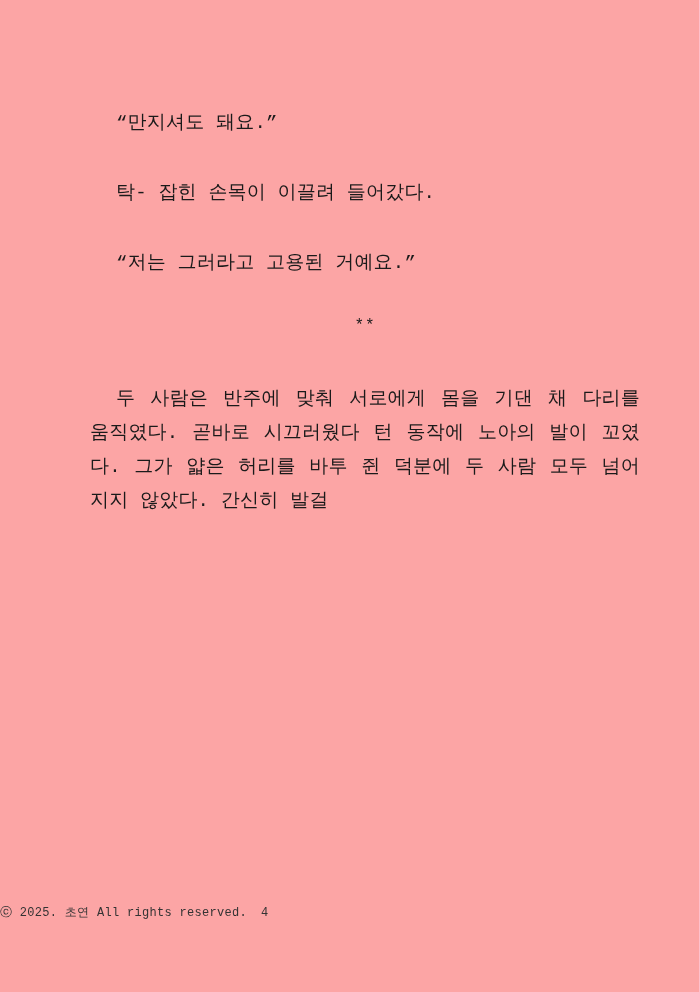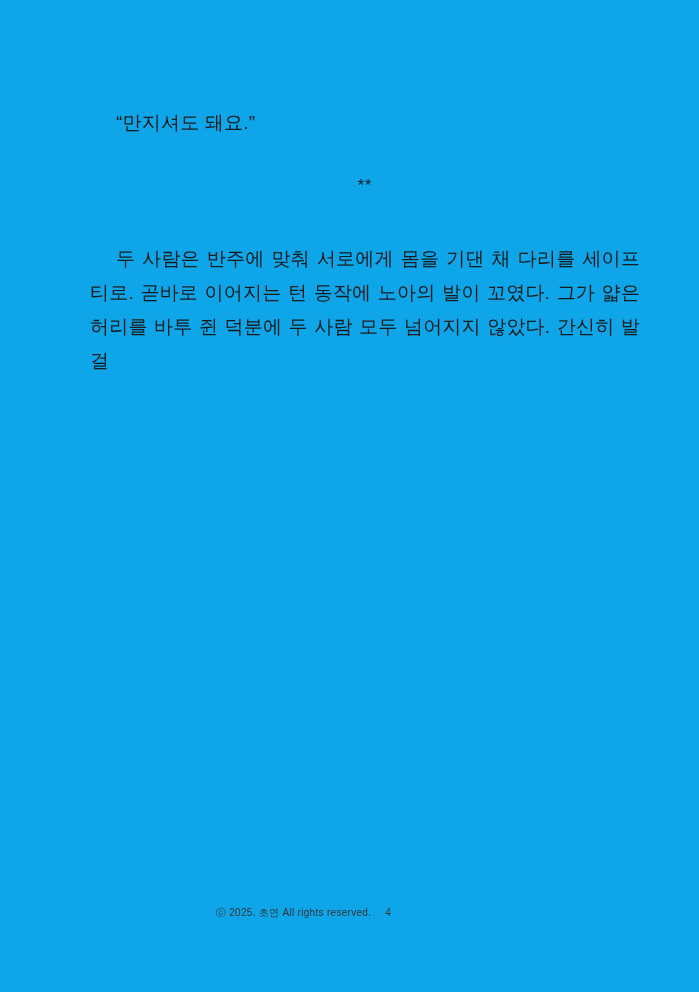"“만지셔도 돼요.”" .page { background: #0ea5e9 -> #fca5a5; font-family: Liberation Sans, sans-serif -> Liberation Mono, monospace }
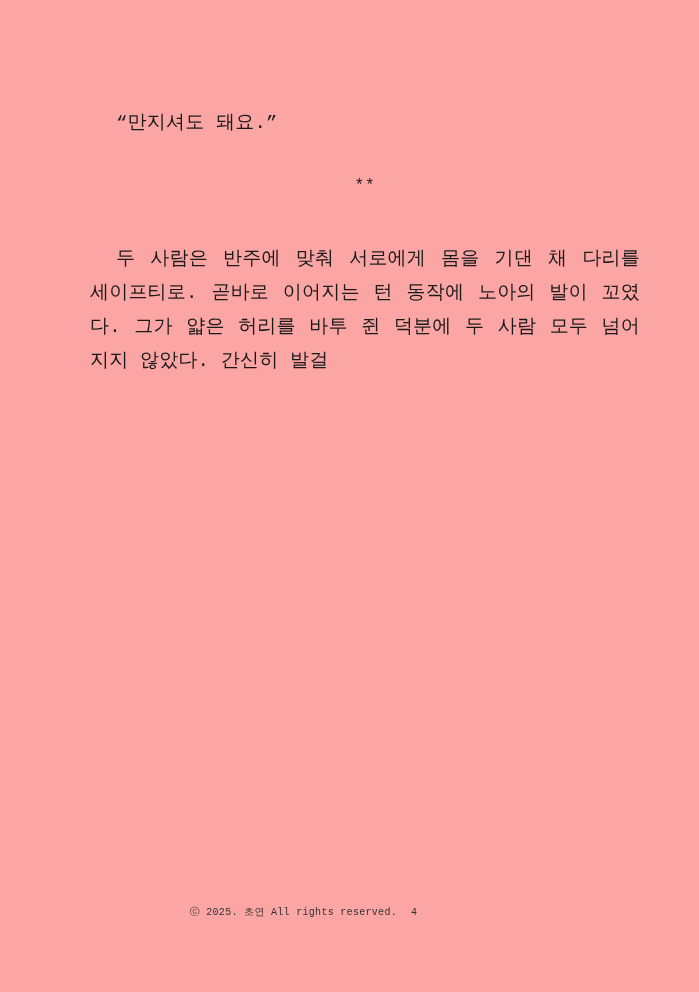"탁- 잡힌 손목이 이끌려 들어갔다." p.para { html: none -> <p>탁- 잡힌 손목이 이끌려 들어갔다.</p> }
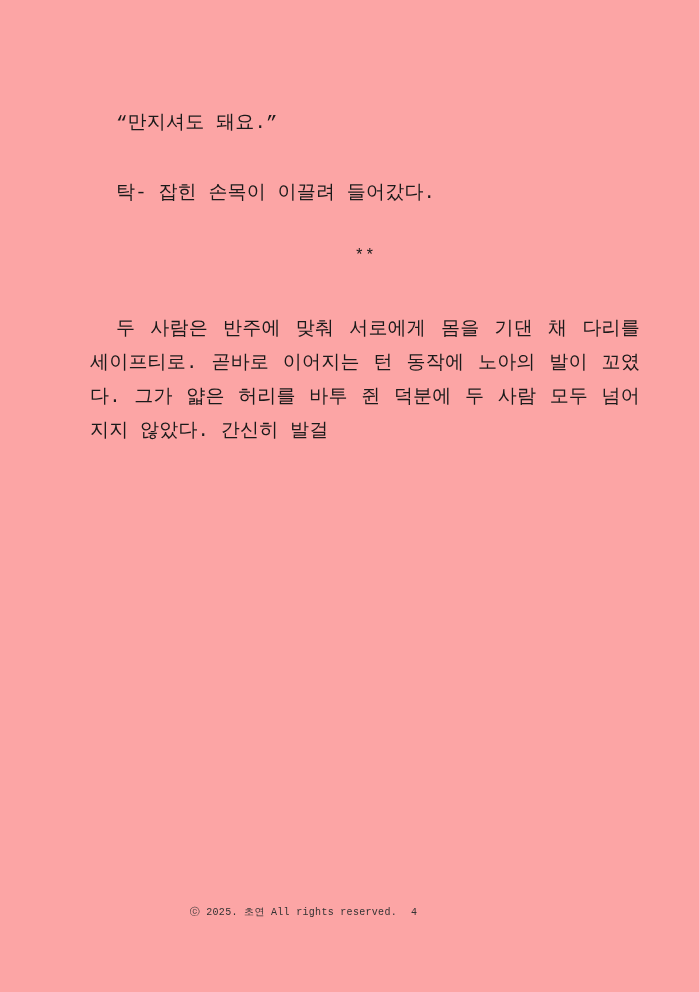"“저는 그러라고 고용된 거예요.”" p.para { html: none -> <p>“저는 그러라고 고용된 거예요.”</p> }
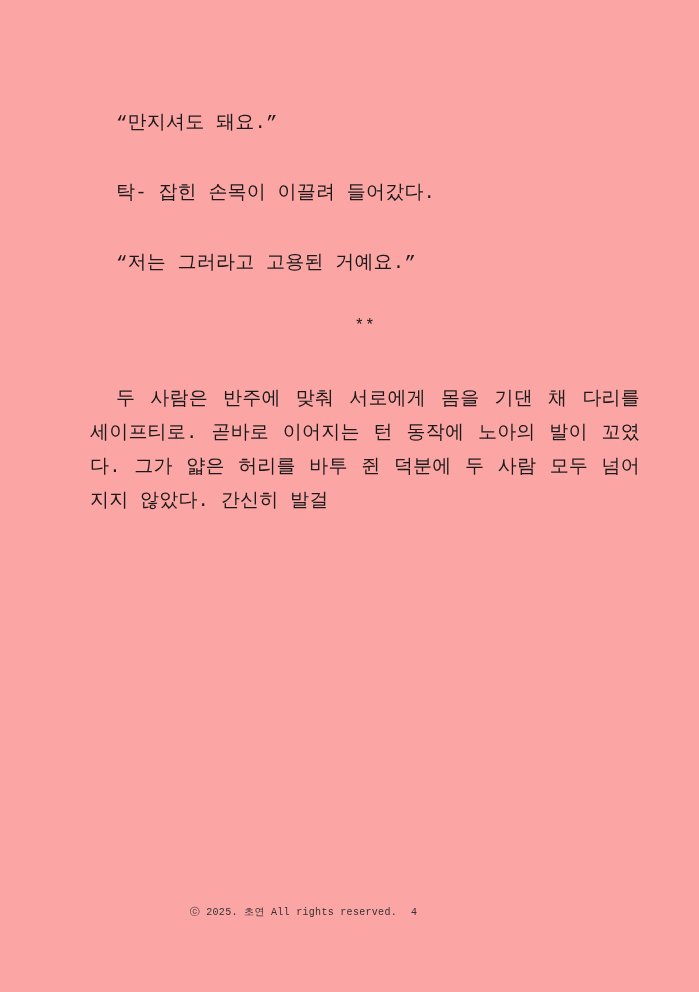"두 사람은 반주에 맞춰 서로에게" p.para { text: 세이프티로. 곧바로 이어지는 -> 움직였다. 곧바로 시끄러웠다 }
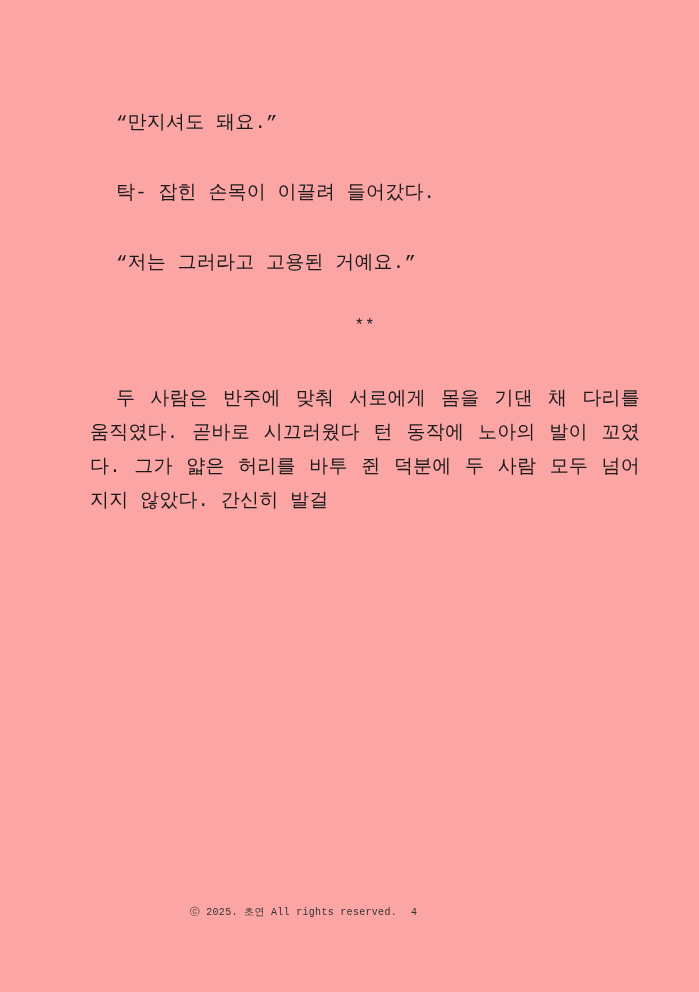"ⓒ 2025. 초연 All rights" .footer { font-size: 10px -> 12px; text-align: center -> left }
